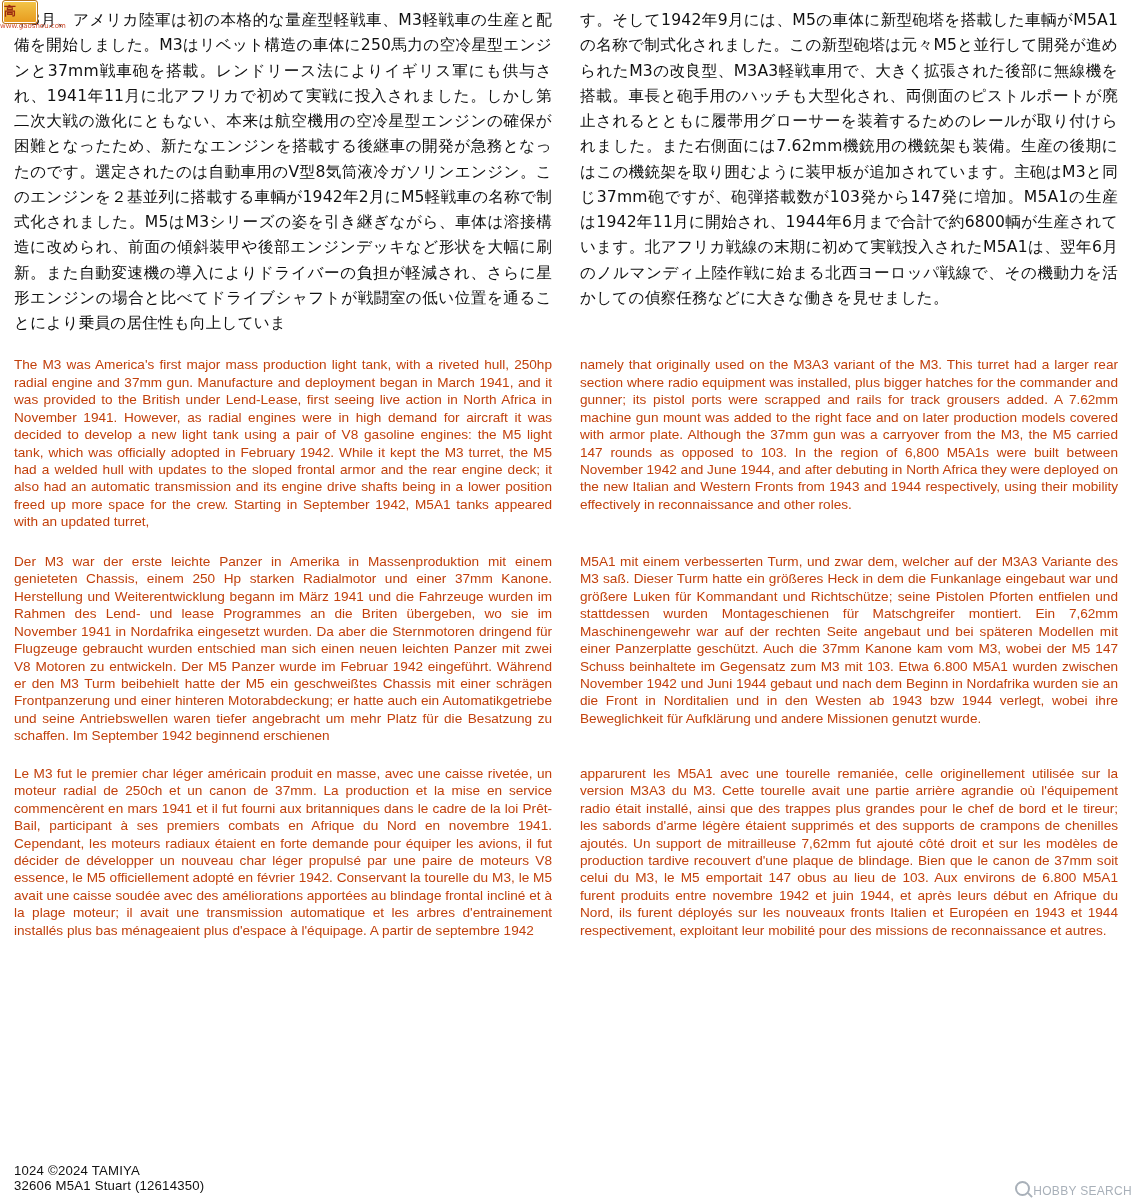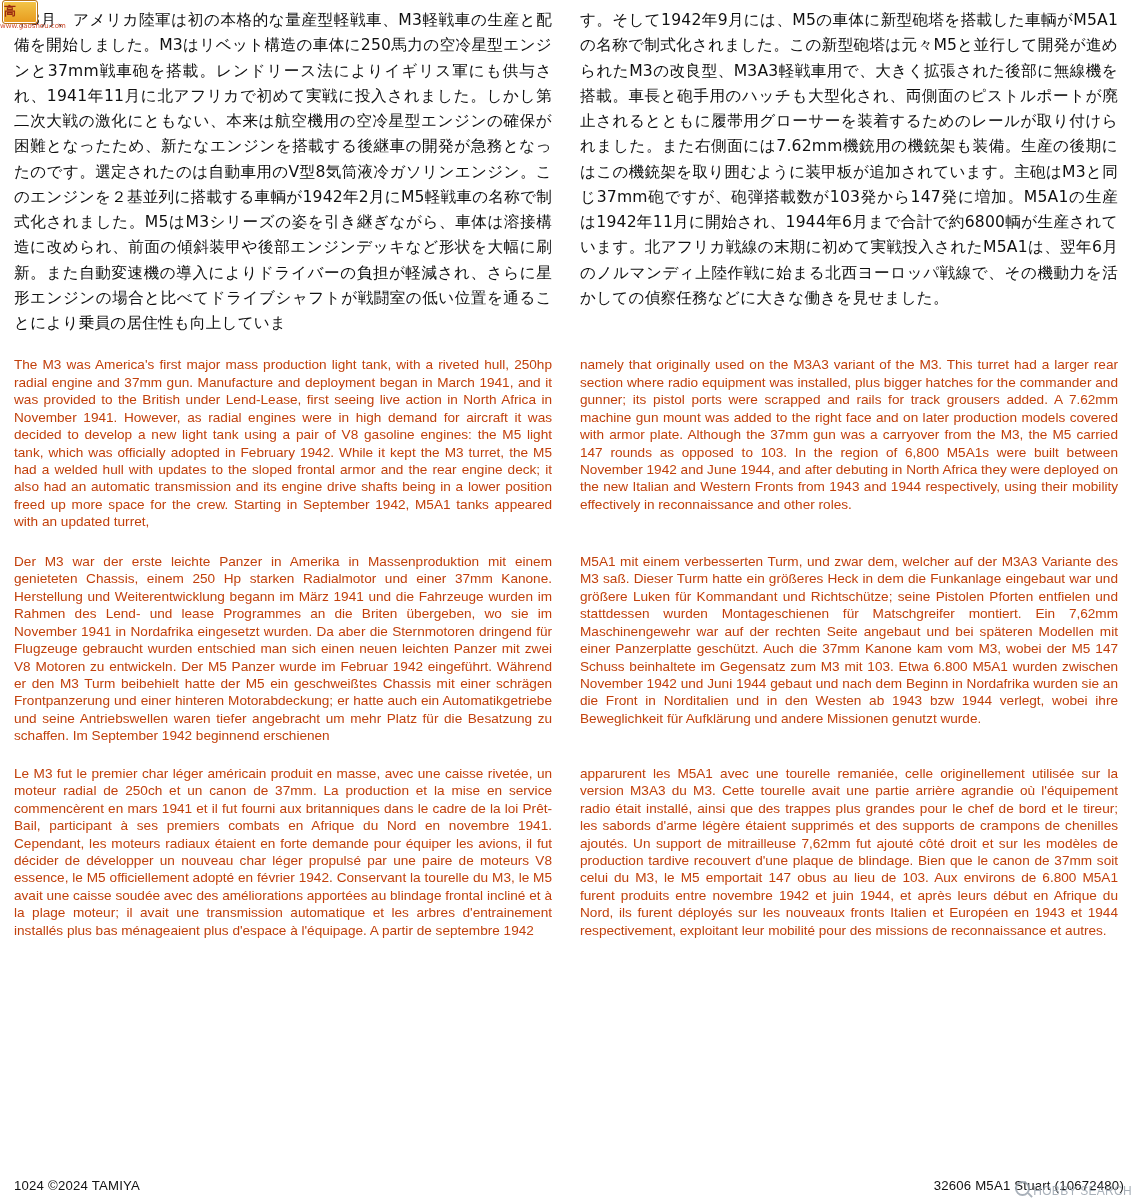"1024 ©2024 TAMIYA" .footer { flex-direction: none -> column }
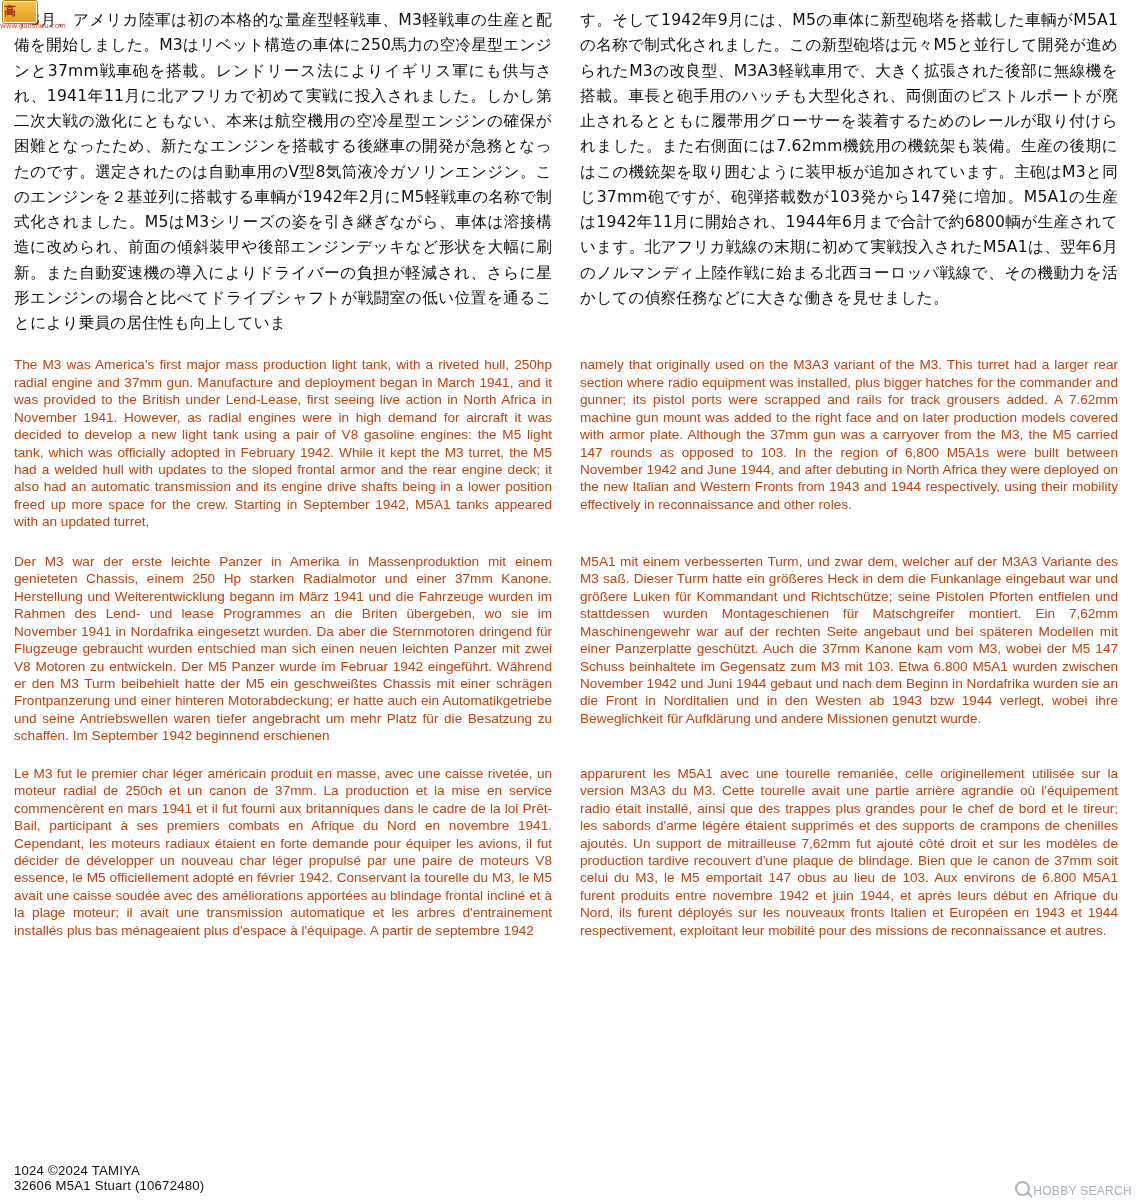"32606 M5A1 Stuart (10672480)" div.right { text: 10672480 -> 12614350 }
